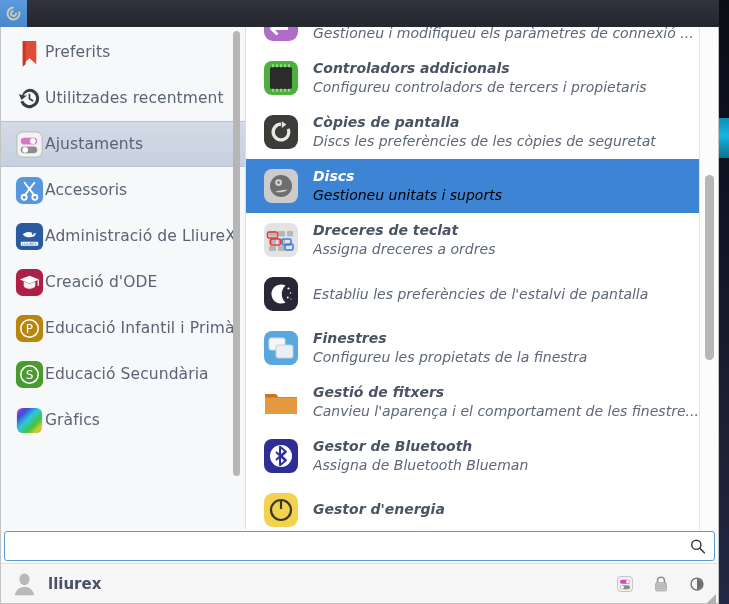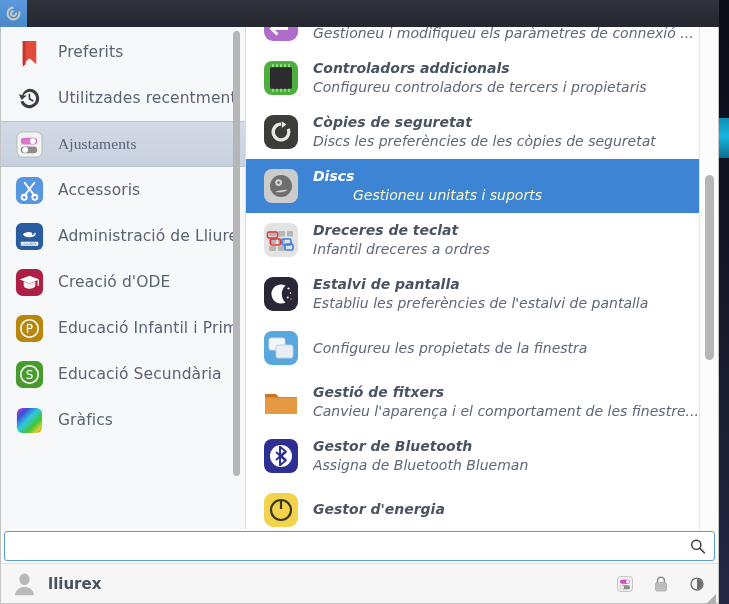"Preferits" .cat-item { gap: 13px -> none }
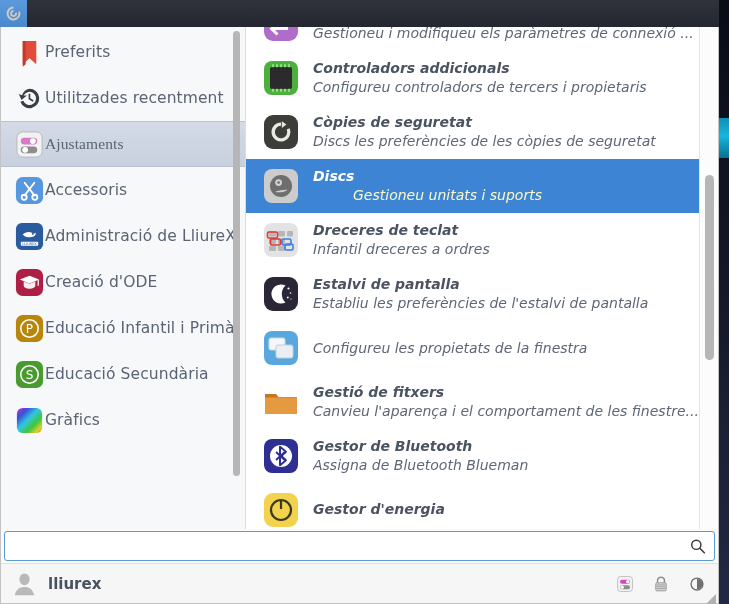"Còpies de seguretat" div.app-title { text: seguretat -> pantalla }
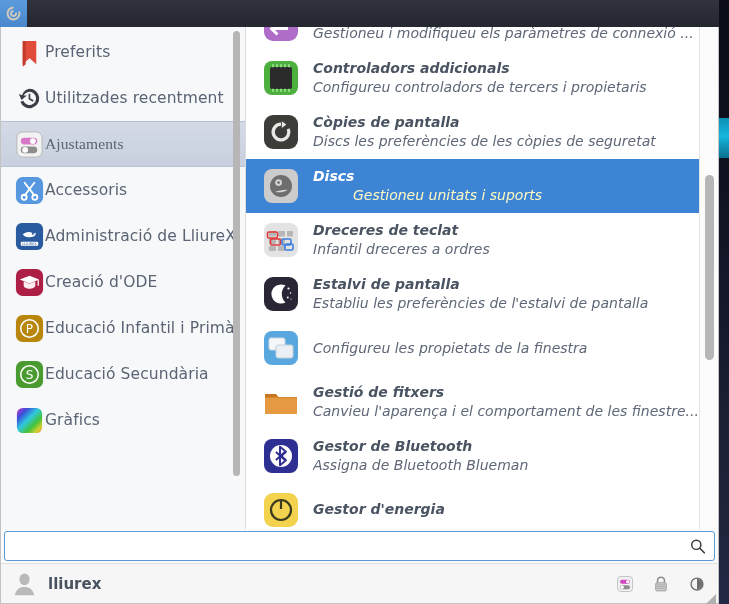"Ajustaments" .cat-item.selected { font-family: Liberation Serif, serif -> none }
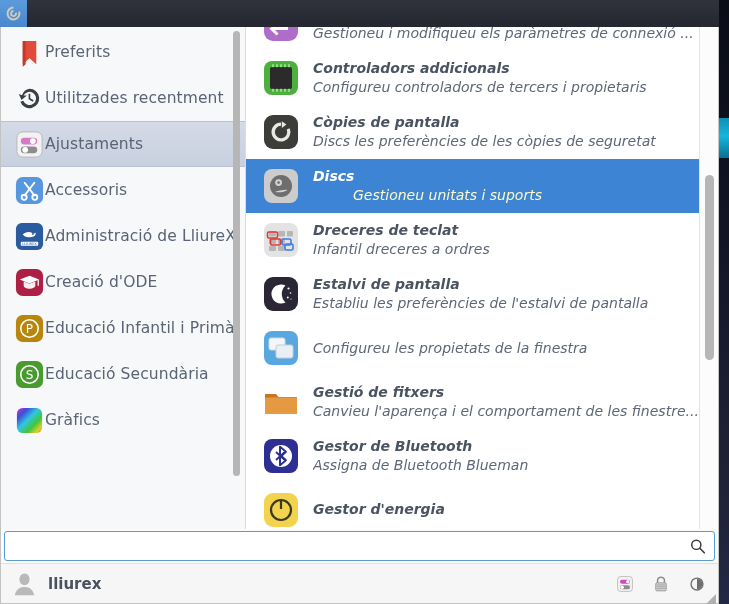"Gestioneu unitats i suports" .app-item.selected .app-desc { color: #fef9c3 -> #000000; margin-left: 40px -> none }
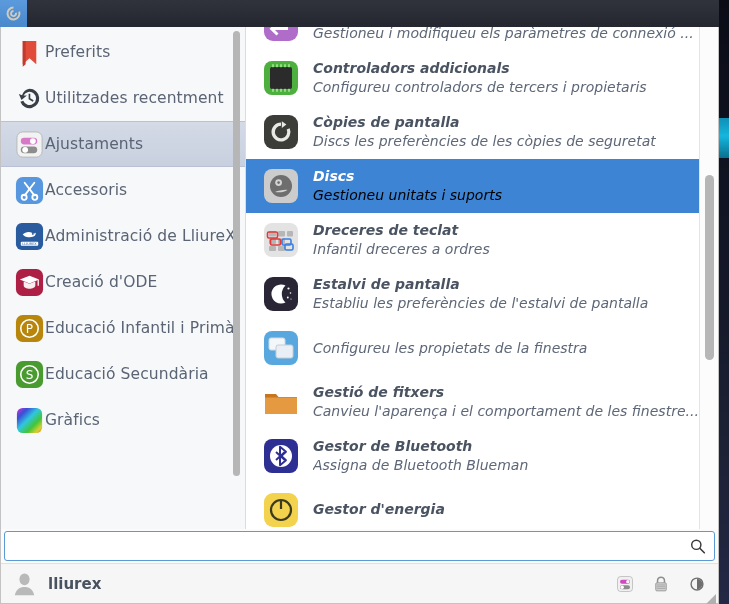"Infantil dreceres a ordres" div.app-desc { text: Infantil -> Assigna }
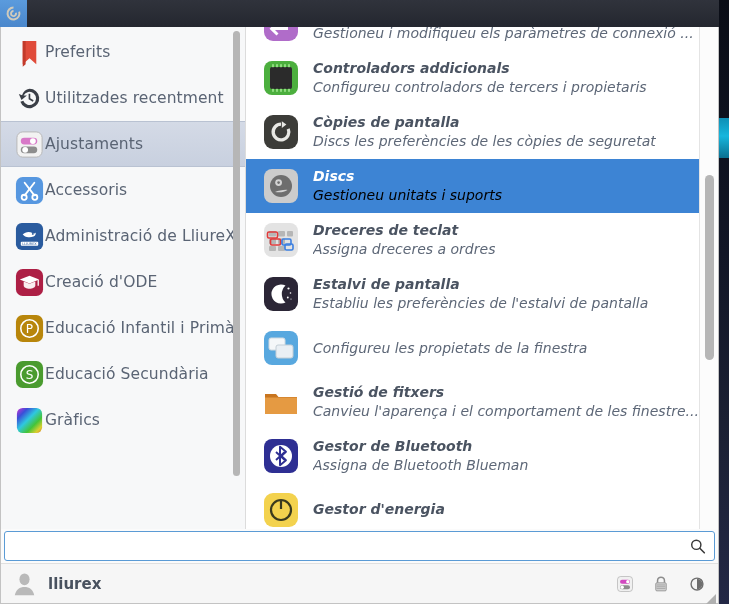"Estalvi de pantalla" div.app-title { html: <div>Estalvi de pantalla</div> -> none }
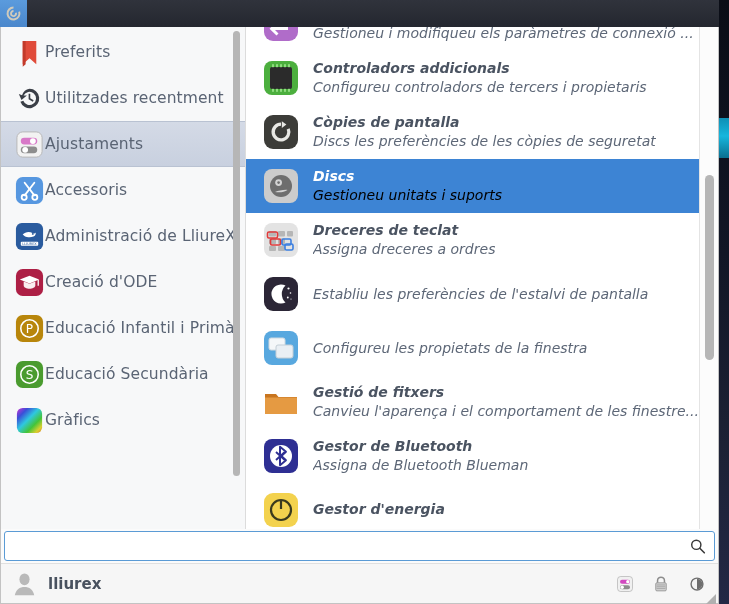"Finestres" div.app-title { html: none -> <div>Finestres</div> }
